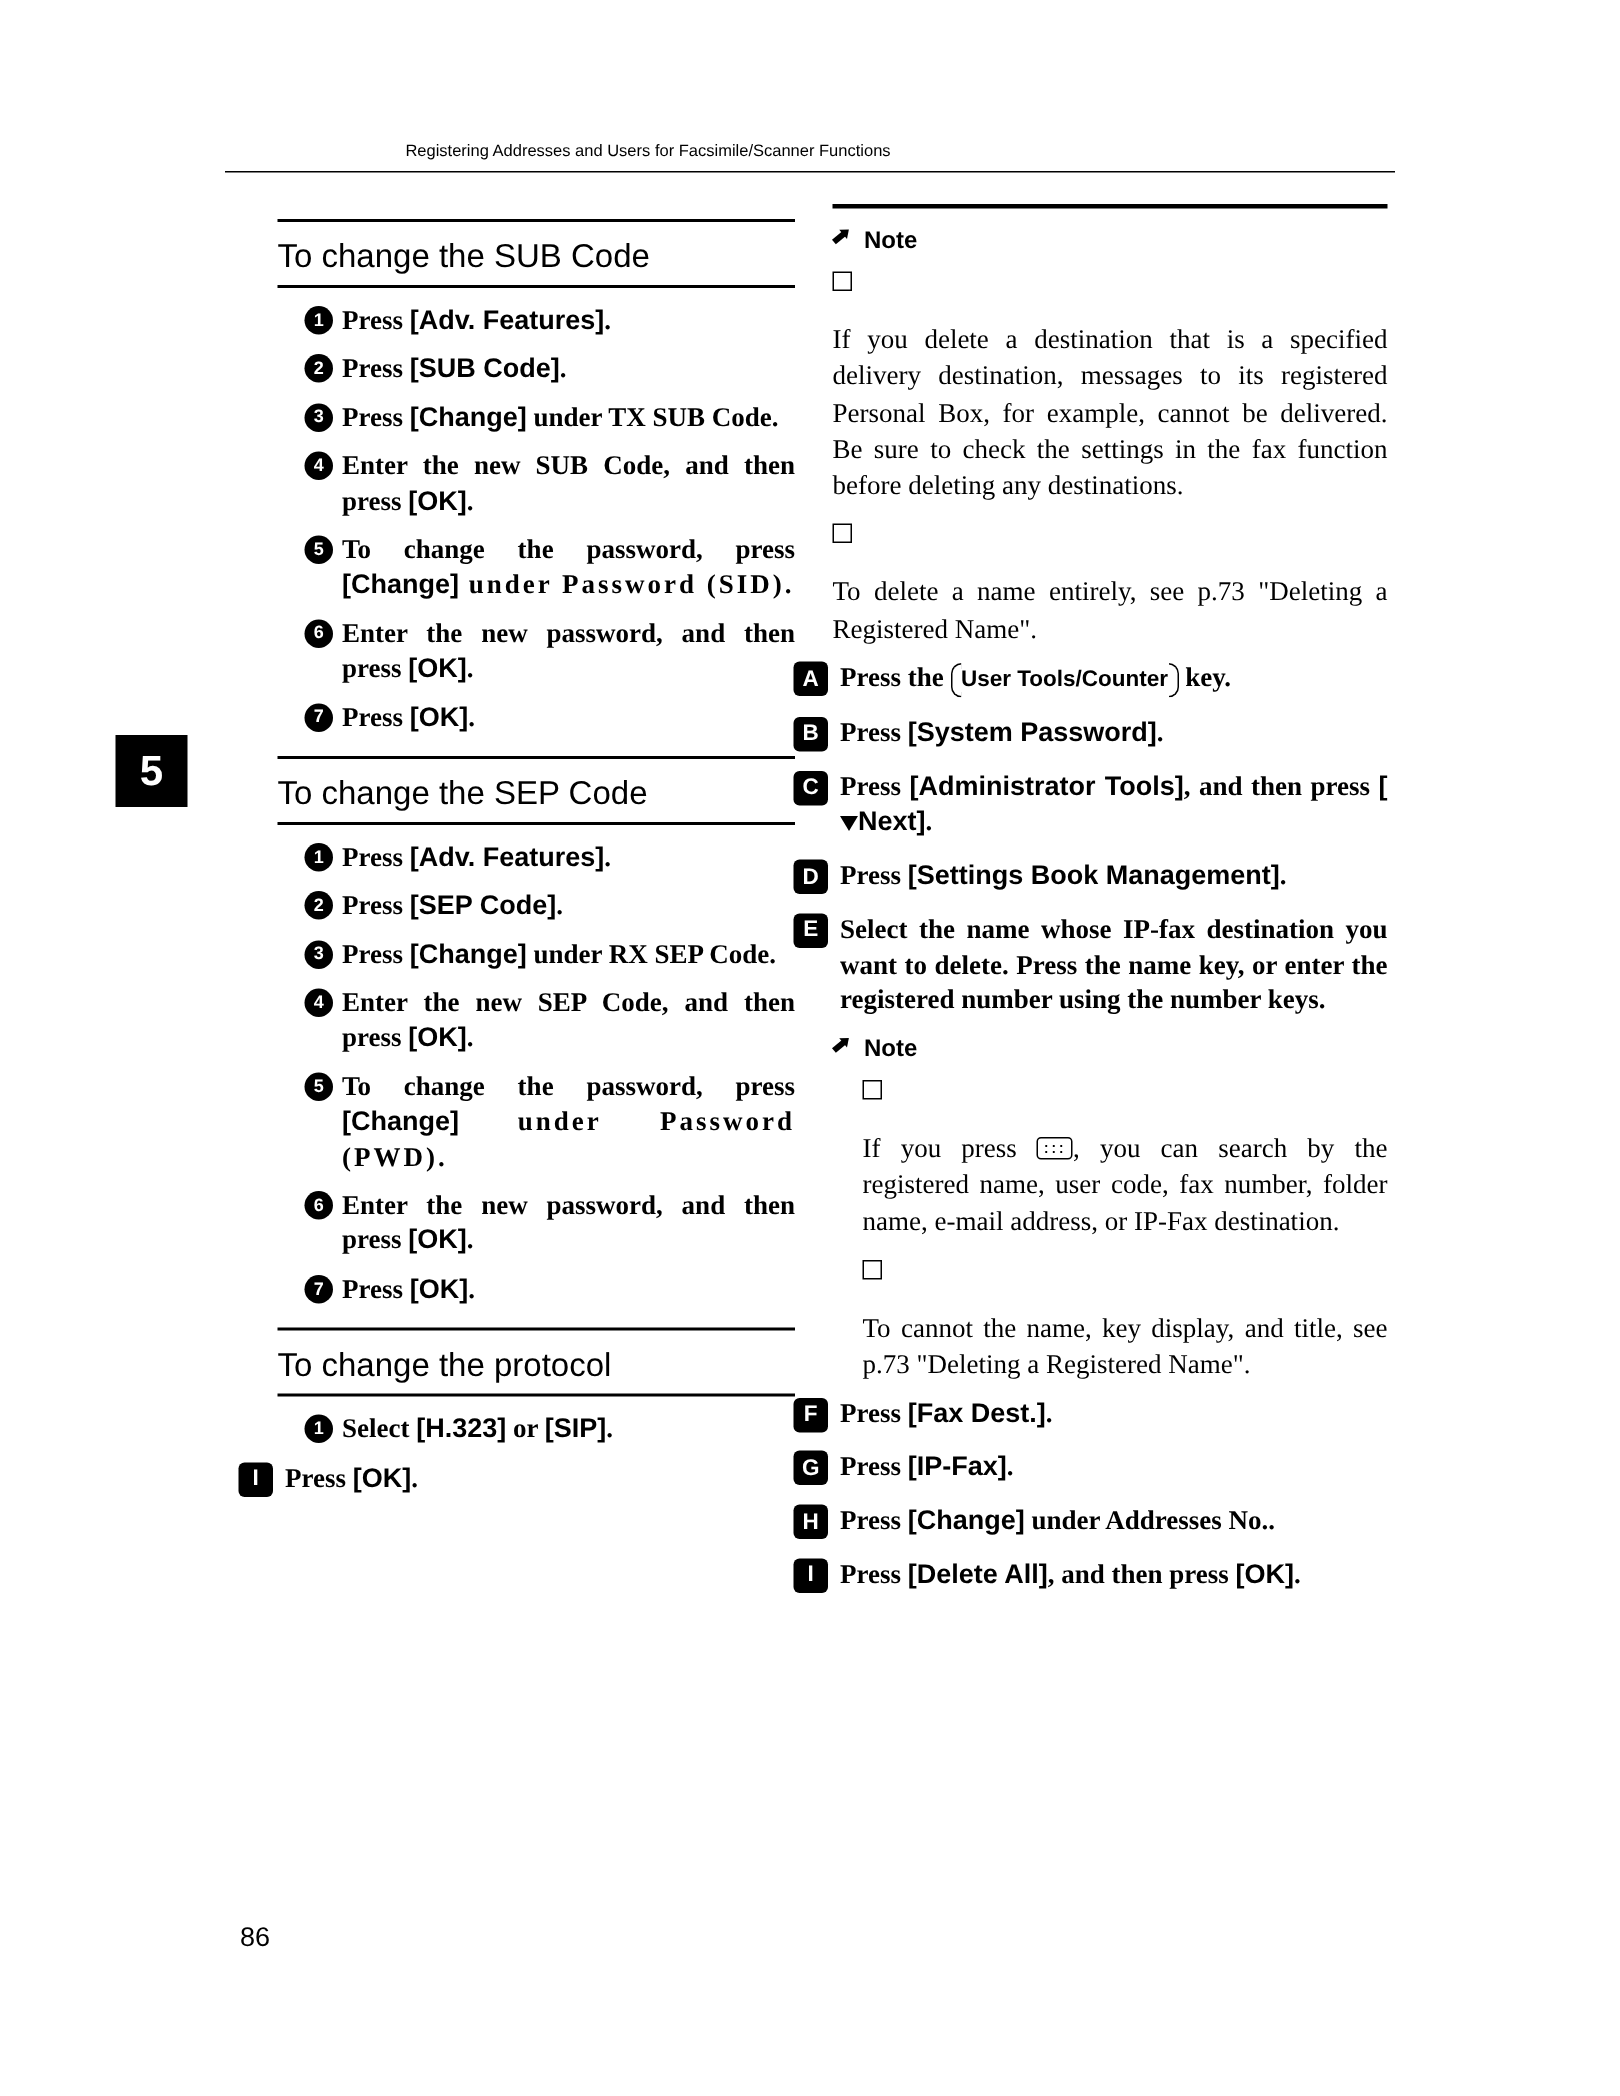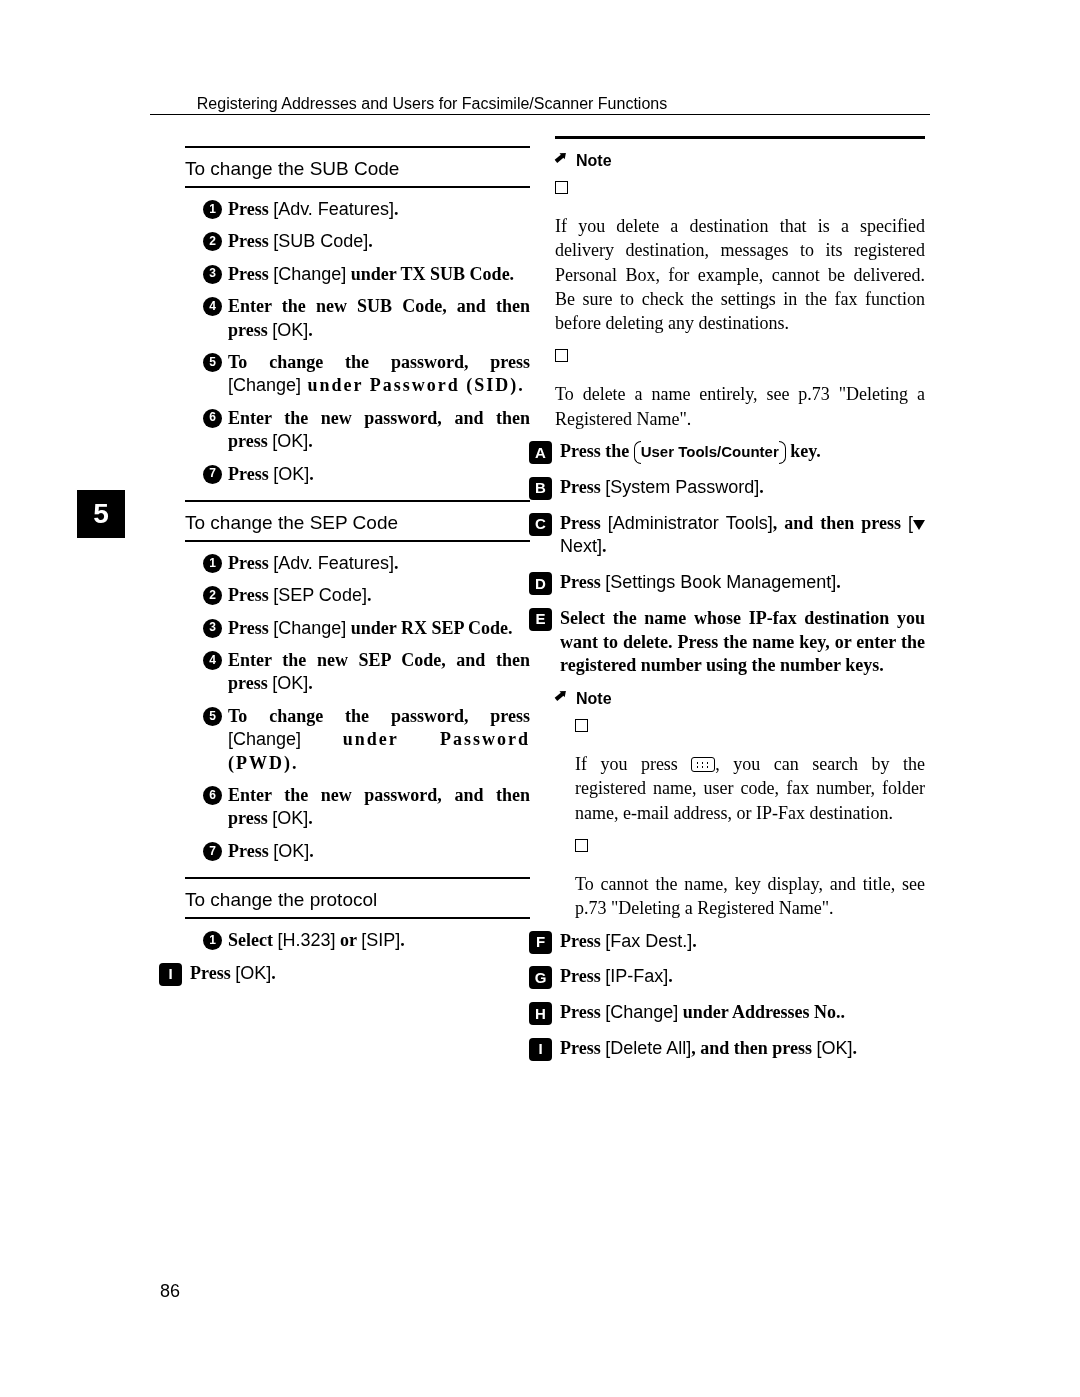"Registering Addresses and Users for" .header { font-size: 16px -> 11px }
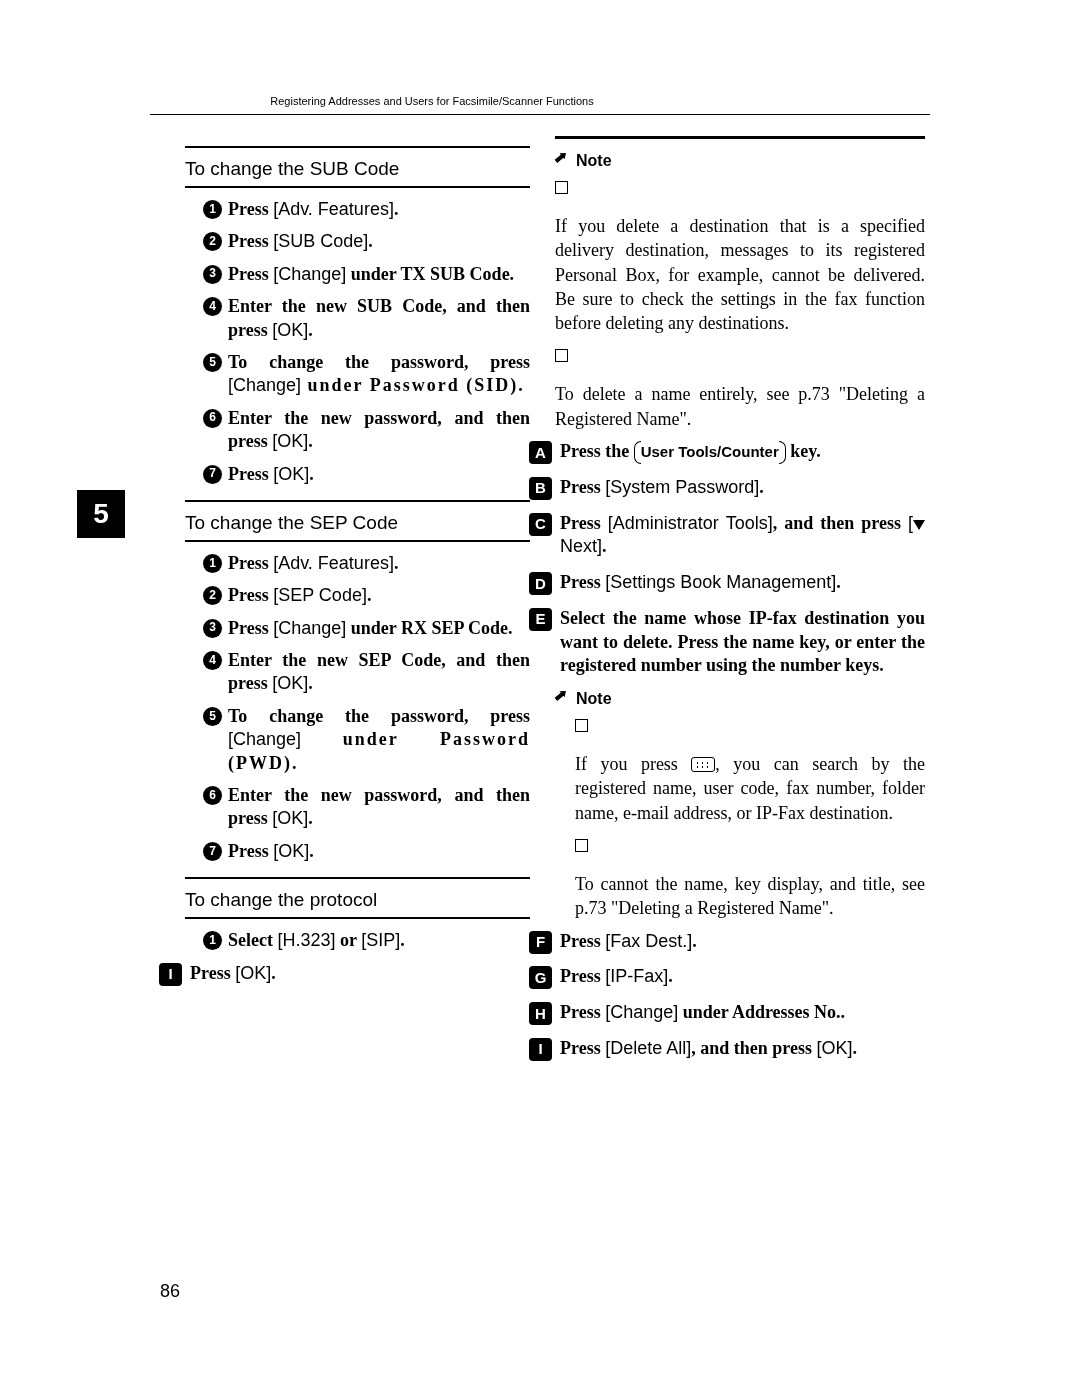"To change the SUB Code" .sub-title { font-size: 19px -> 22px }
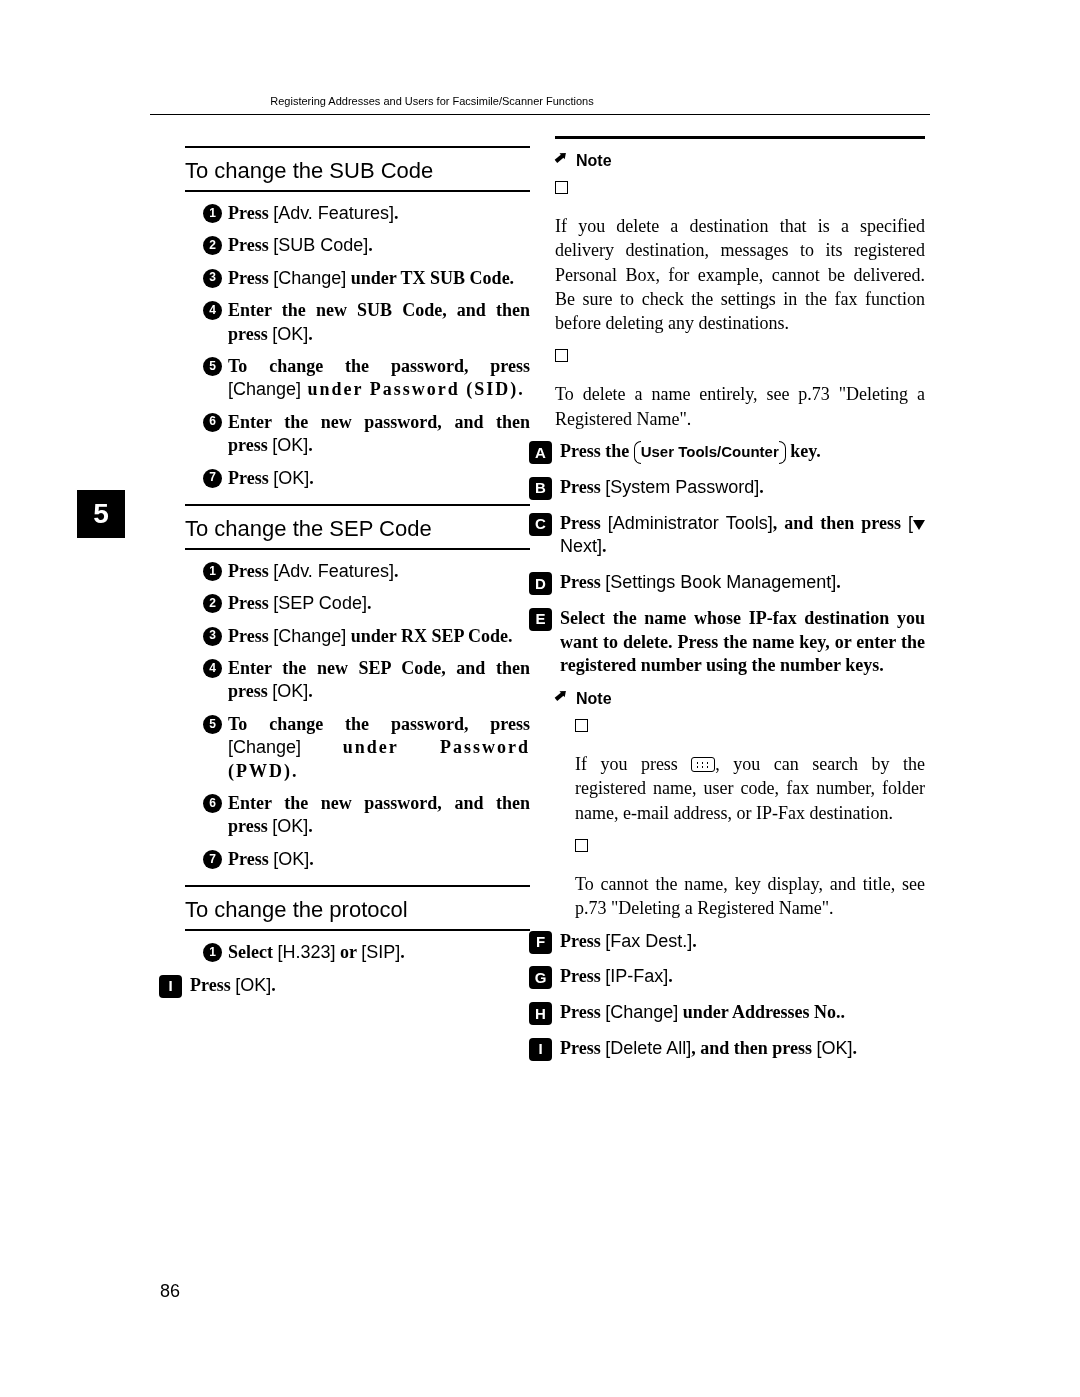"[Adv. Features]" .bracket { font-weight: normal -> bold }
